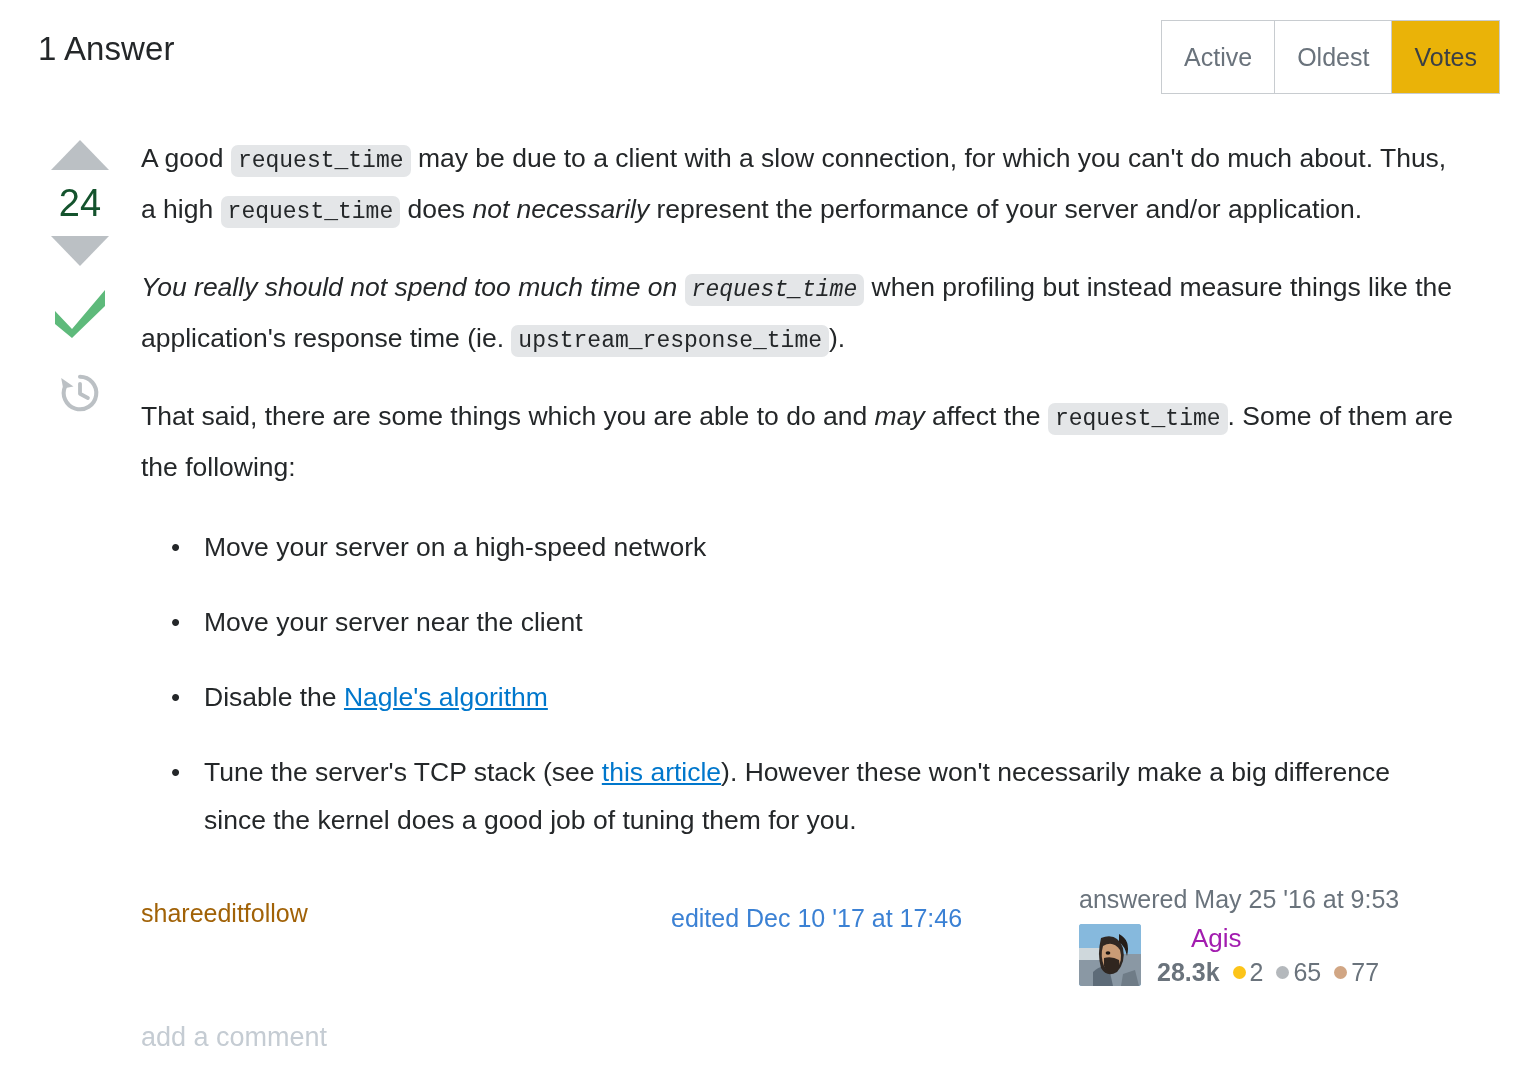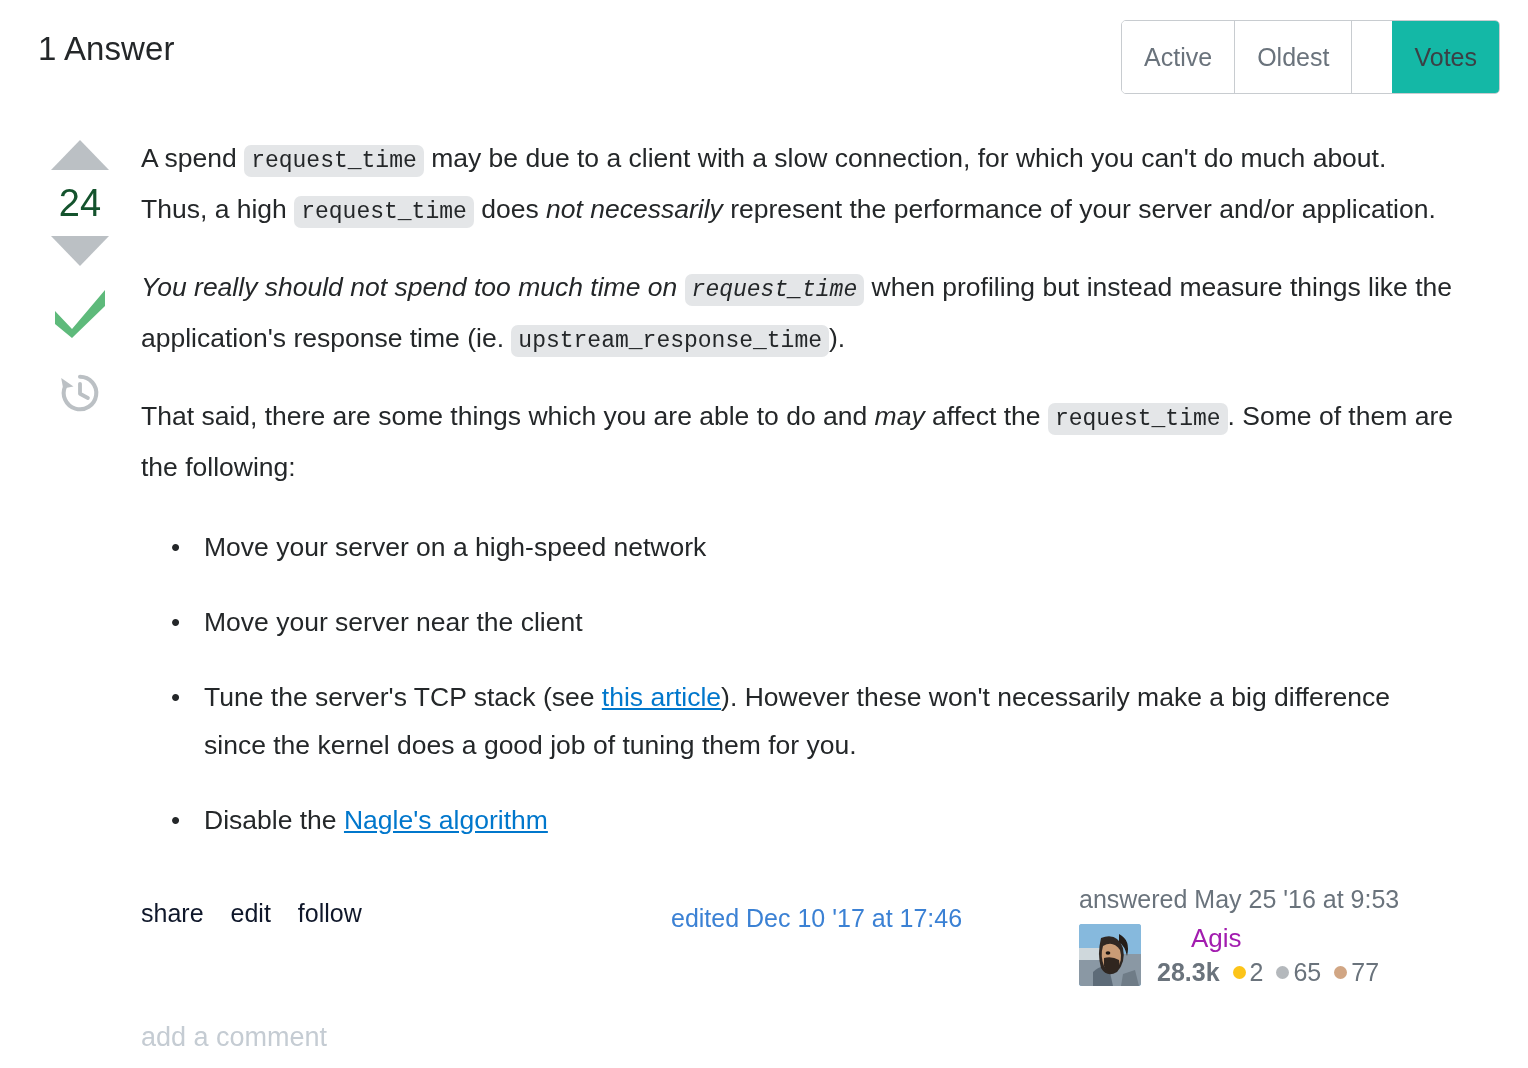"Active" #sort-tabs { border-radius: 5px -> 0 }
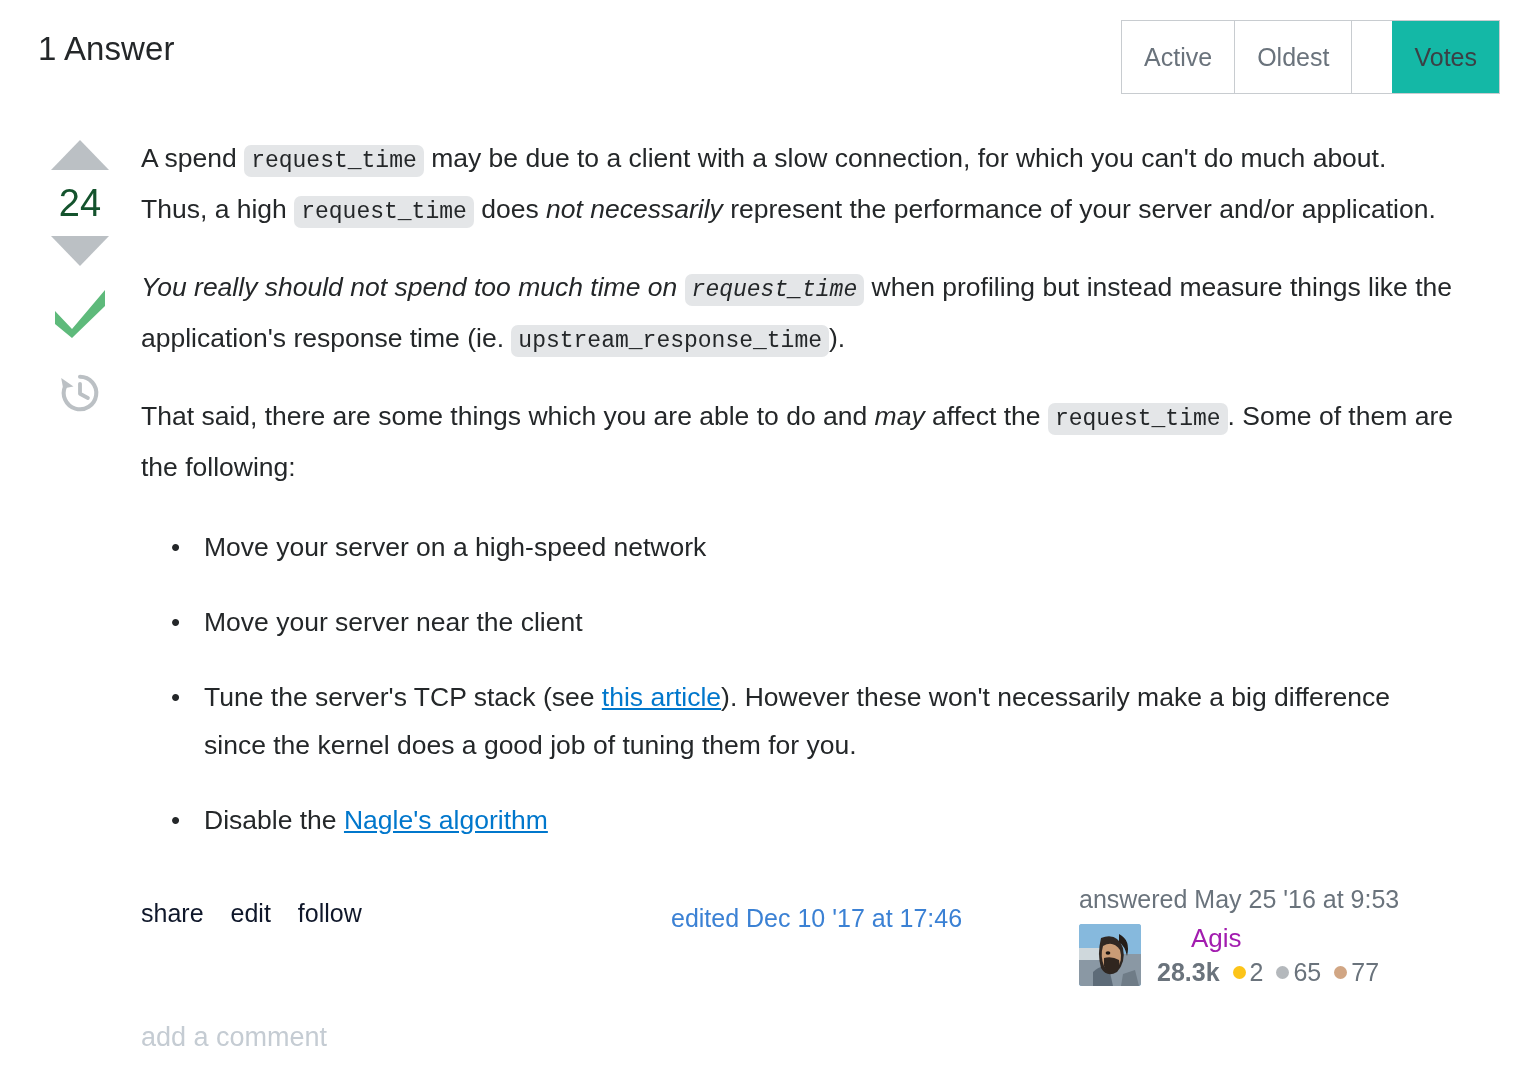"Votes" .sort-tab.selected { background: #14b8a6 -> #eab308; margin-left: 40px -> none }
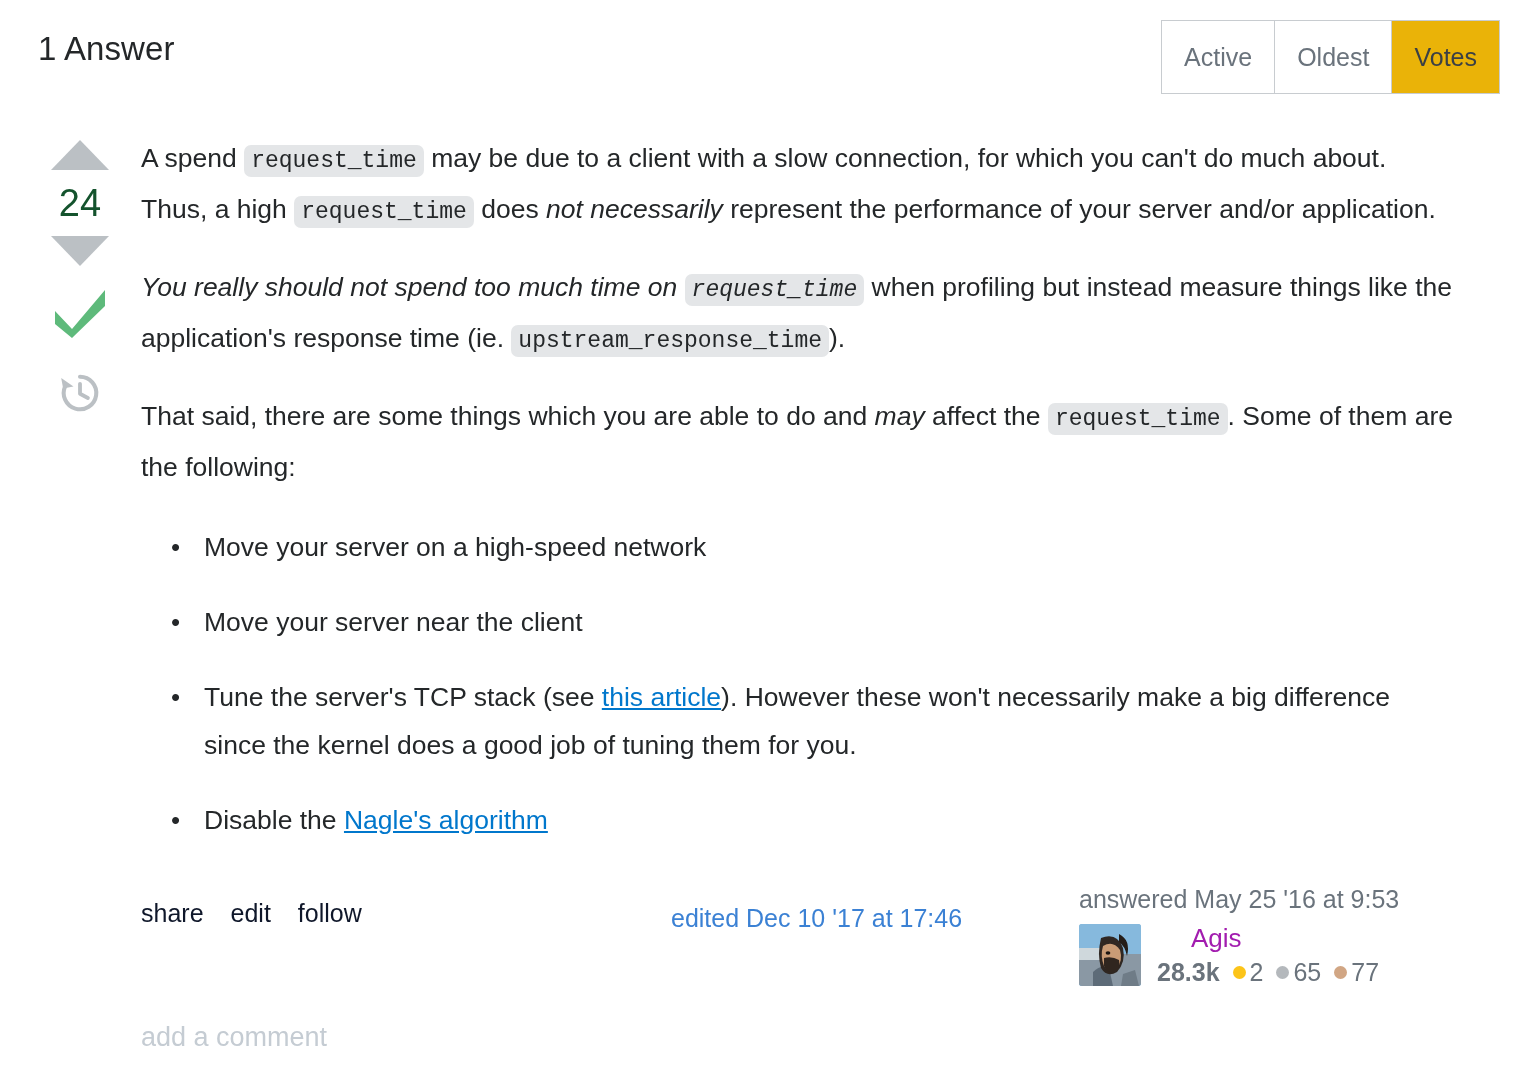"A spend" span { text: spend -> good }
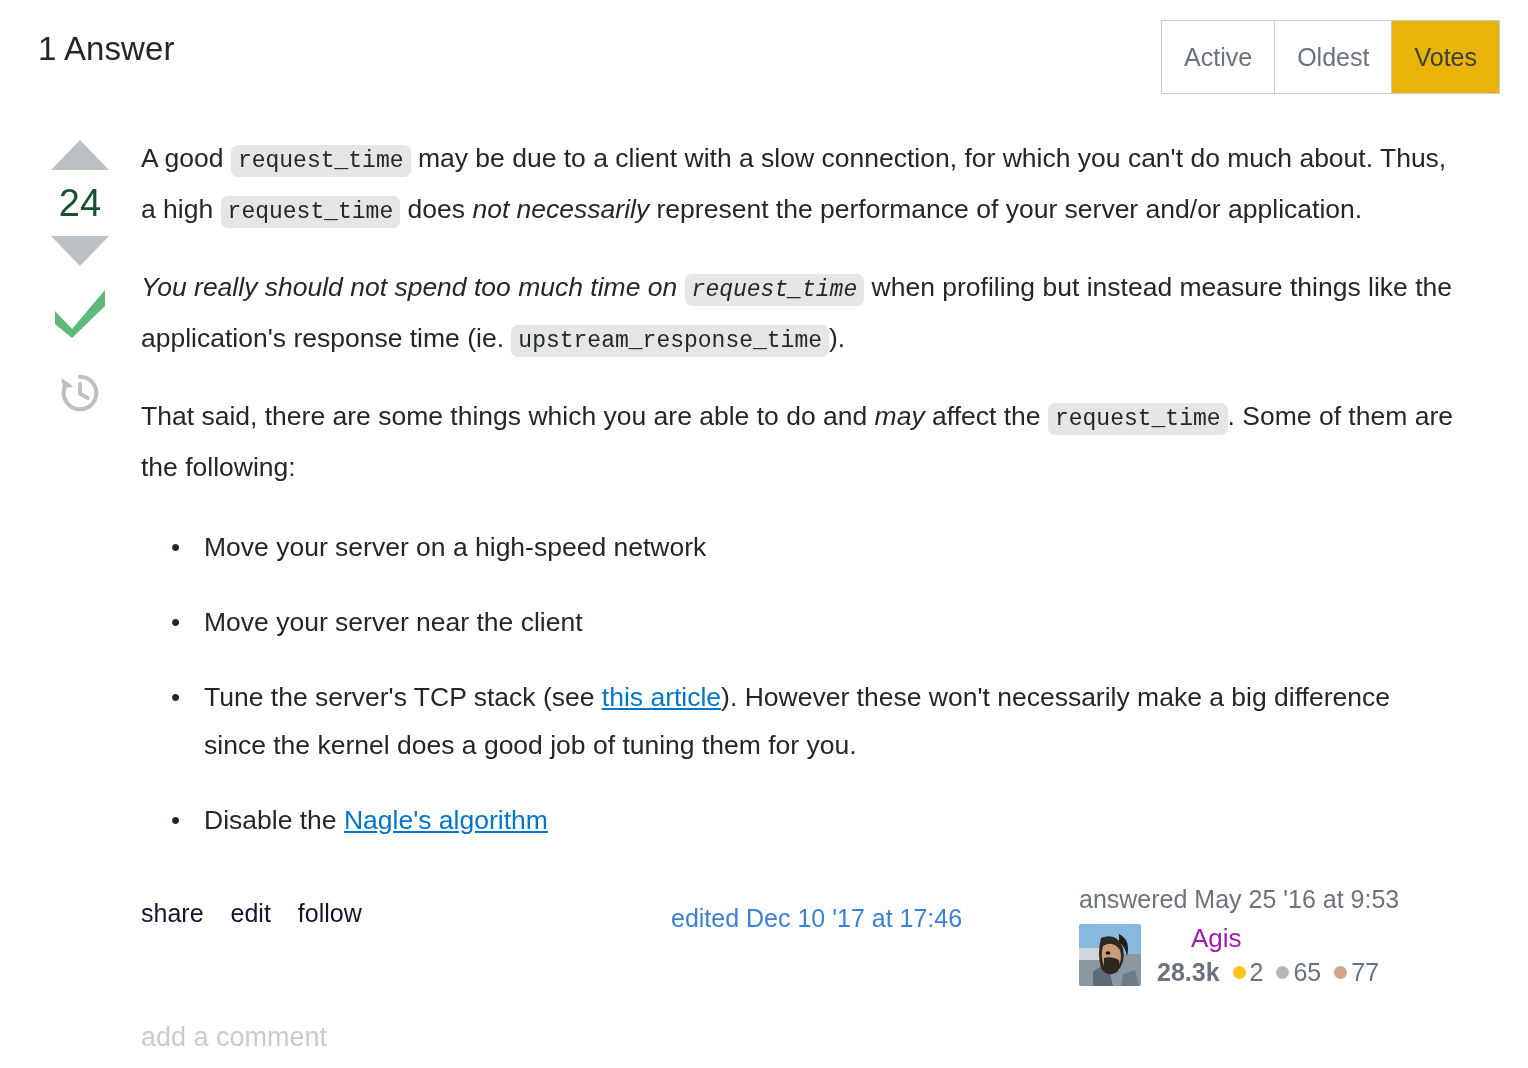"Tune the server's TCP stack" li { order: before "Disable the Nagle's algorithm" -> after "Disable the Nagle's algorithm" }
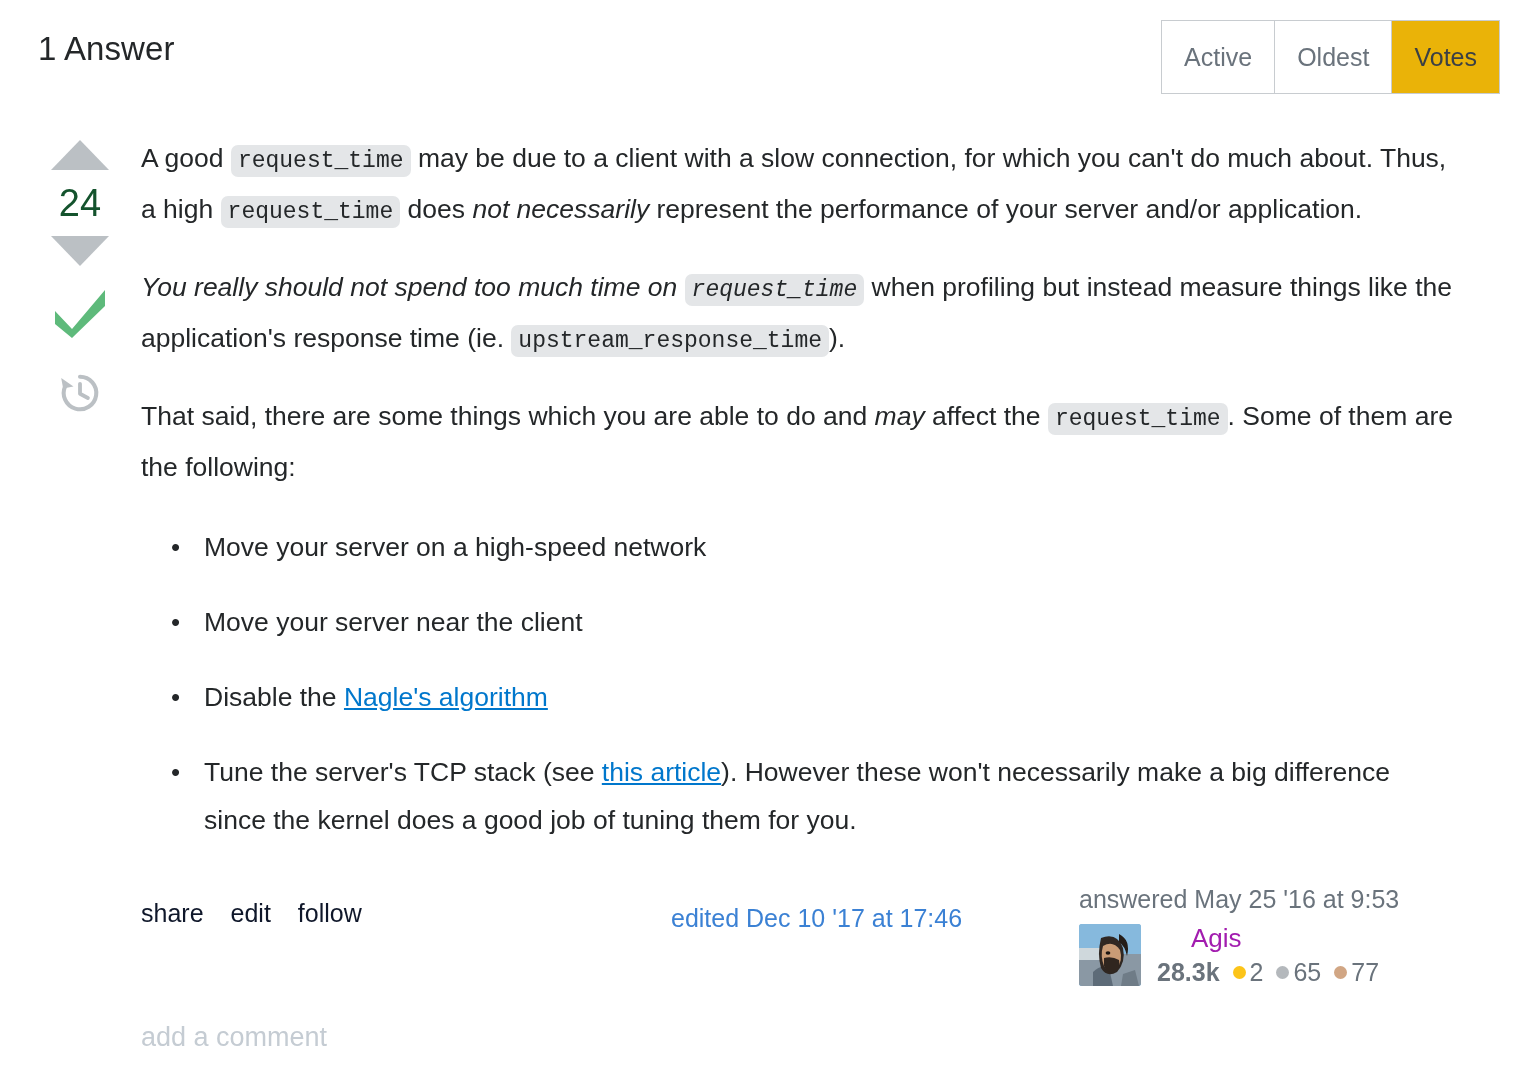"share" #post-menu { color: #0f172a -> #a16207; gap: 27px -> none }
